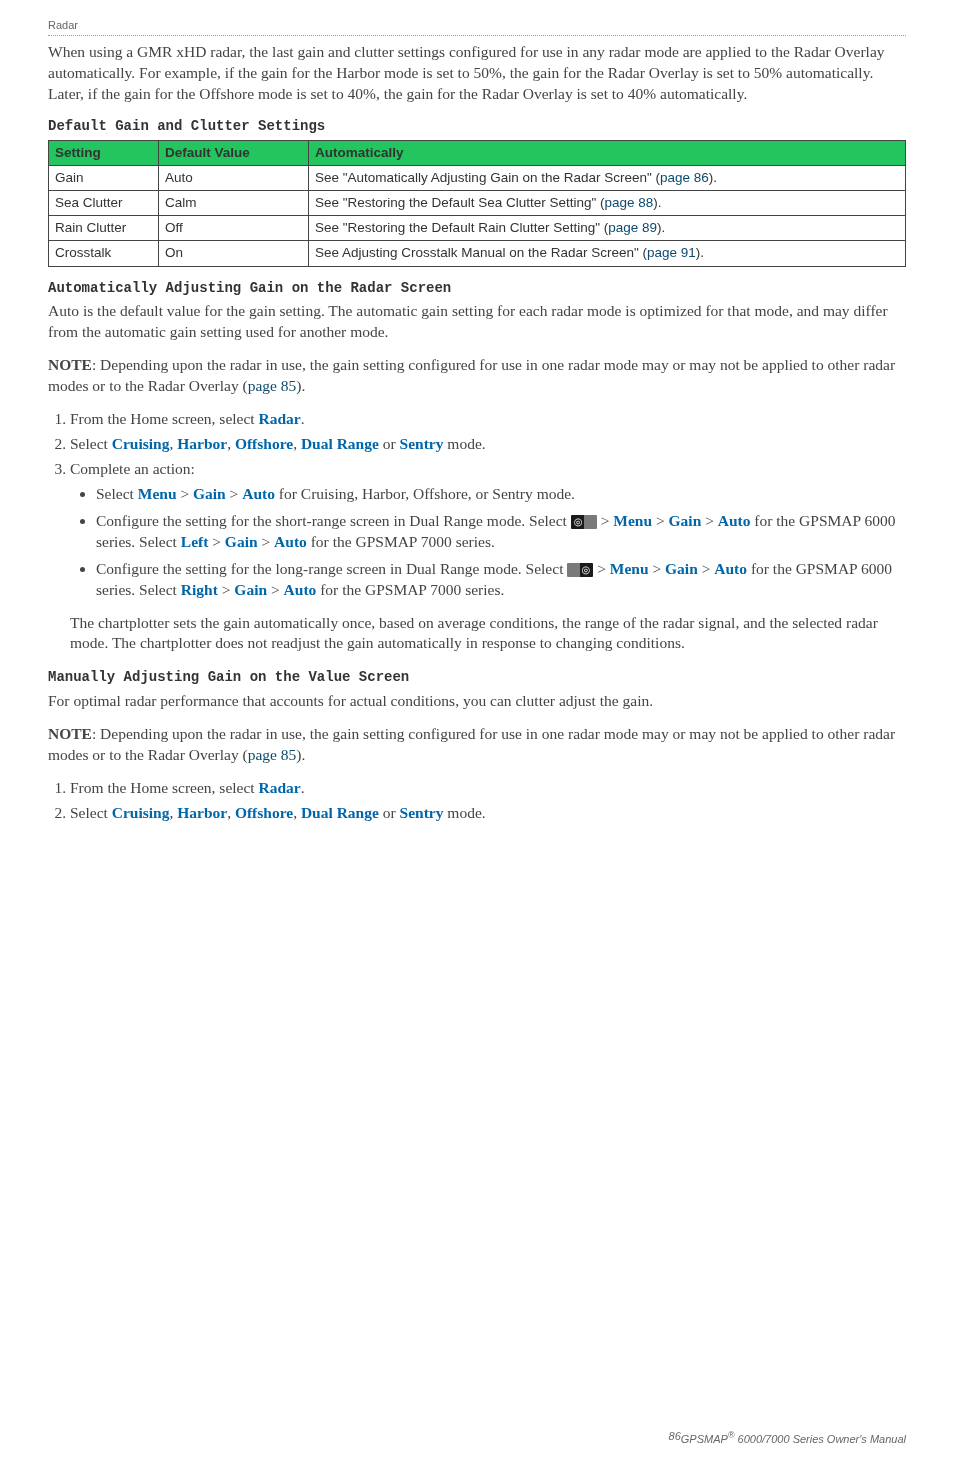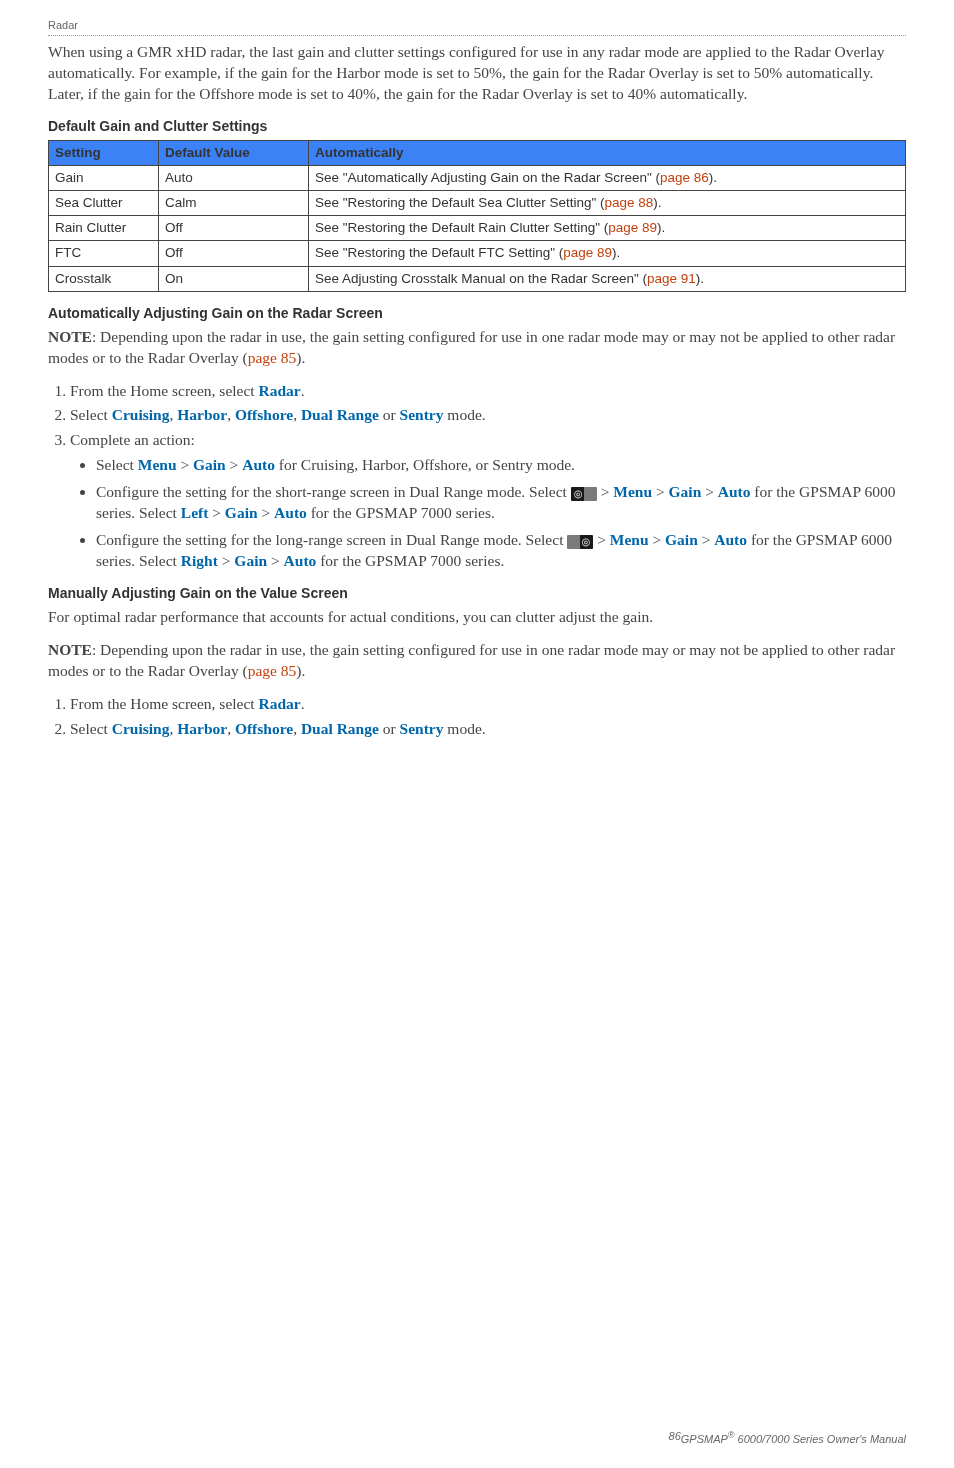"Default Gain and Clutter Settings" .section-title { font-family: Liberation Sans, sans-serif -> Liberation Mono, monospace }
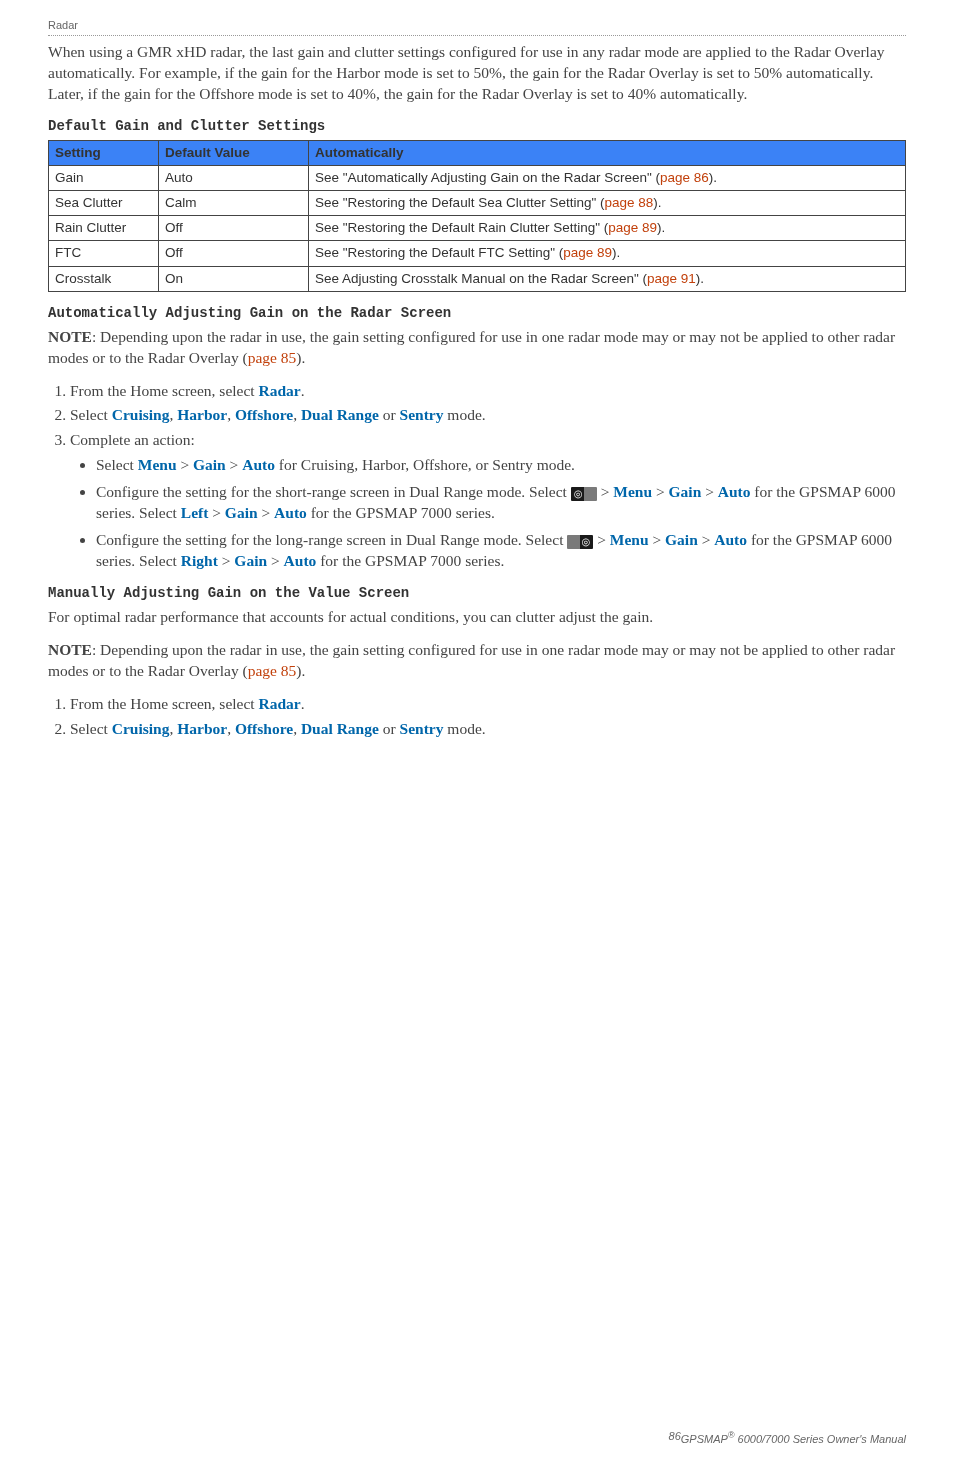"Setting" table.settings th { background: #3b82f6 -> #22c55e }
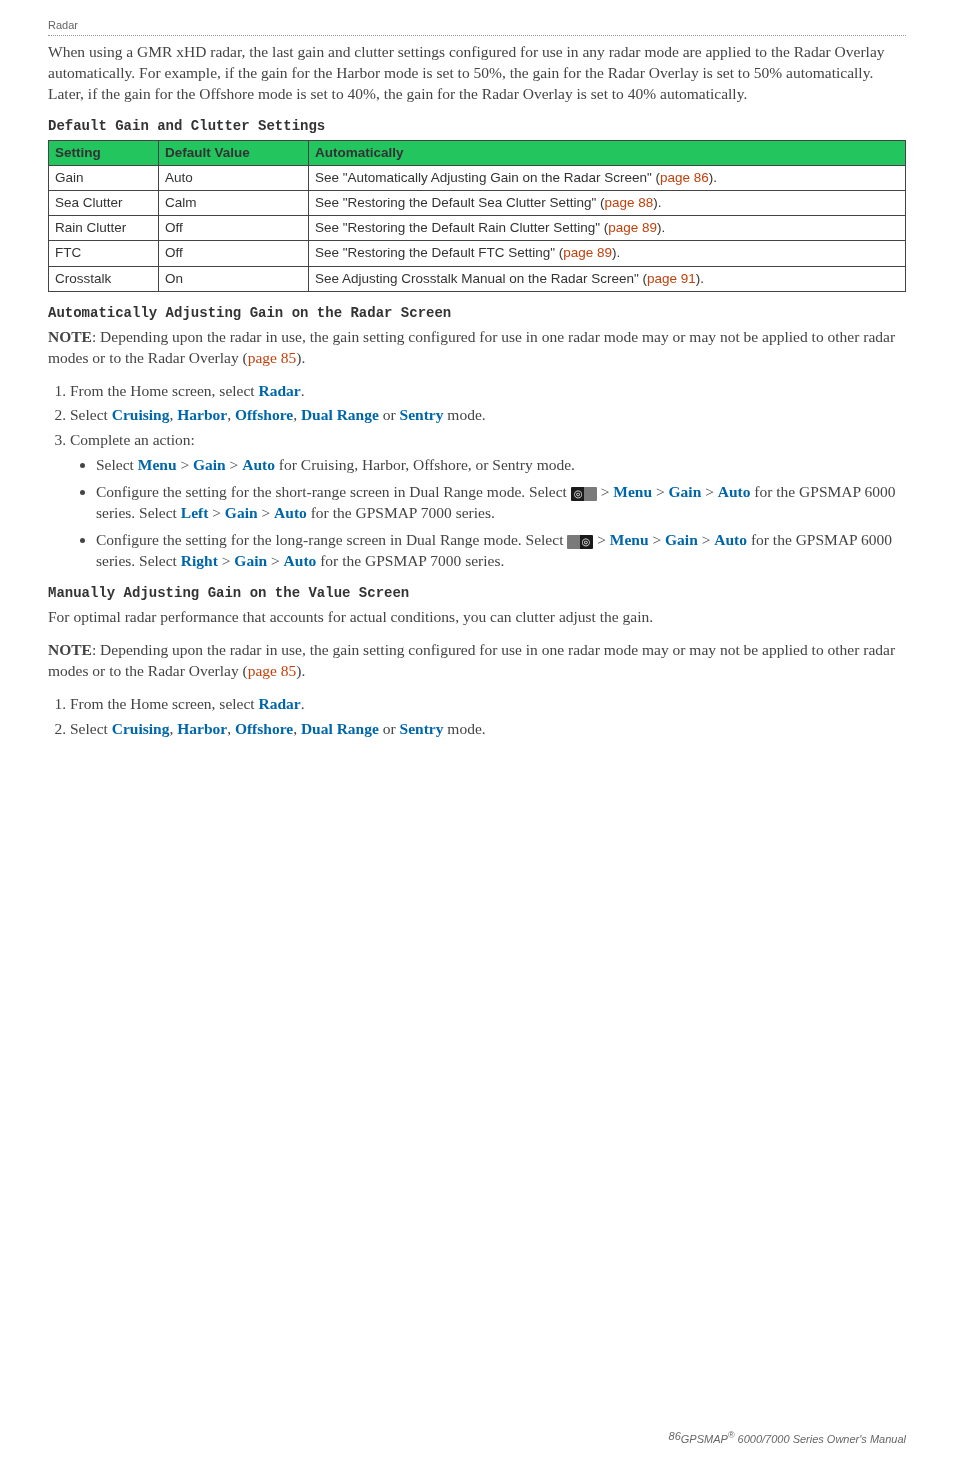"page 86" .link { color: #c2410c -> #0c4a6e }
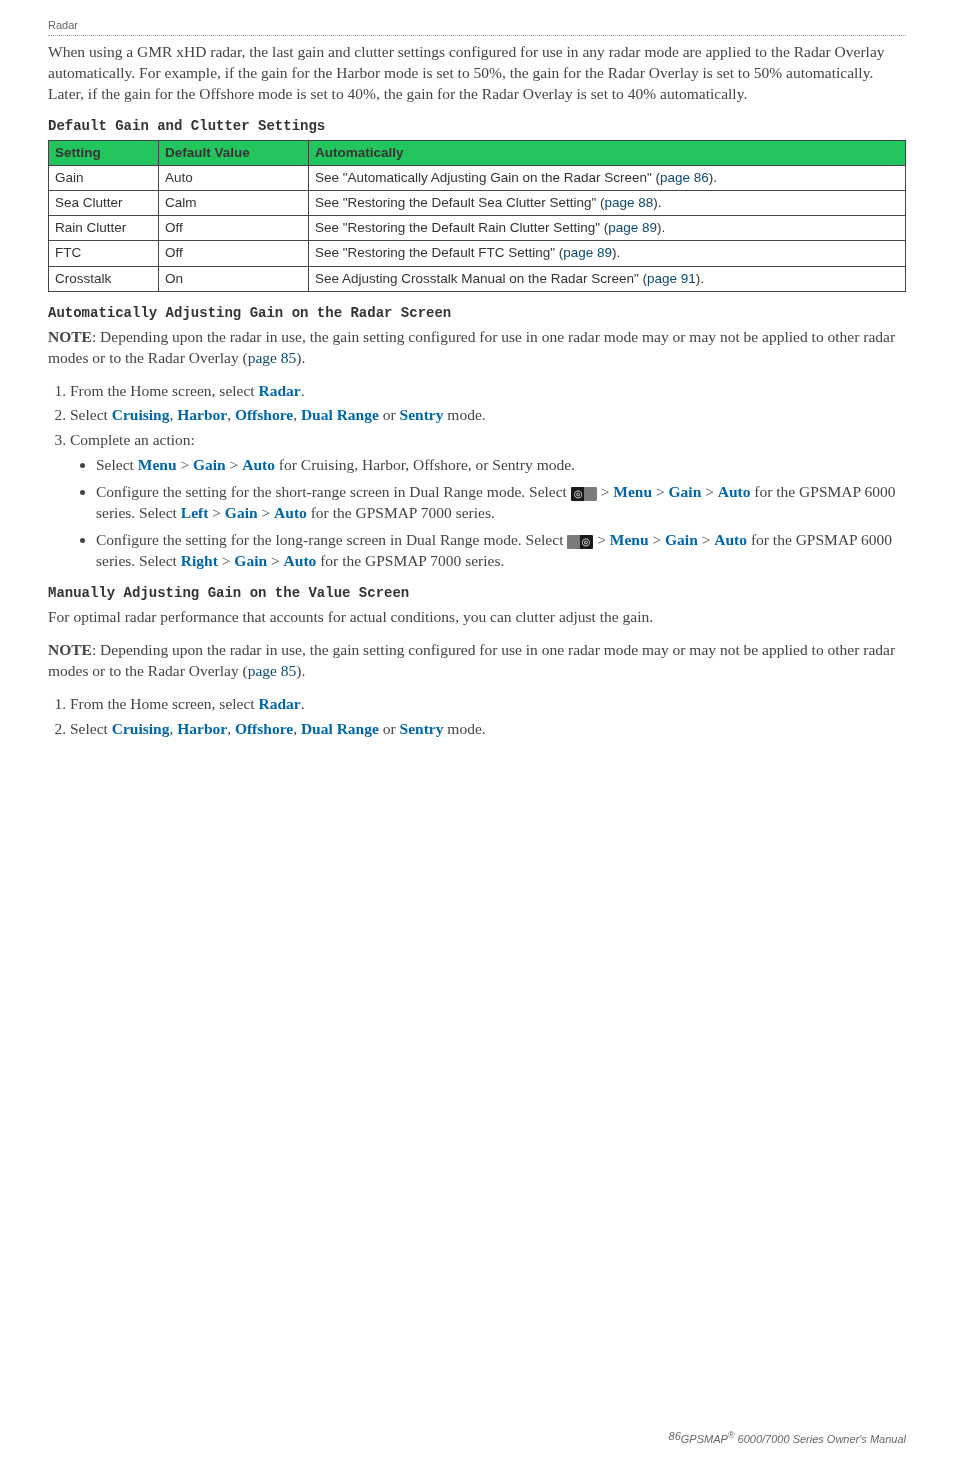"FTC" tr { html: <tr> <td>FTC</td> <td>Off</td> <td><span>See "Restoring the Default FTC Setting" (</span><span>page 89</span><span>).</span></td> </tr> -> none }
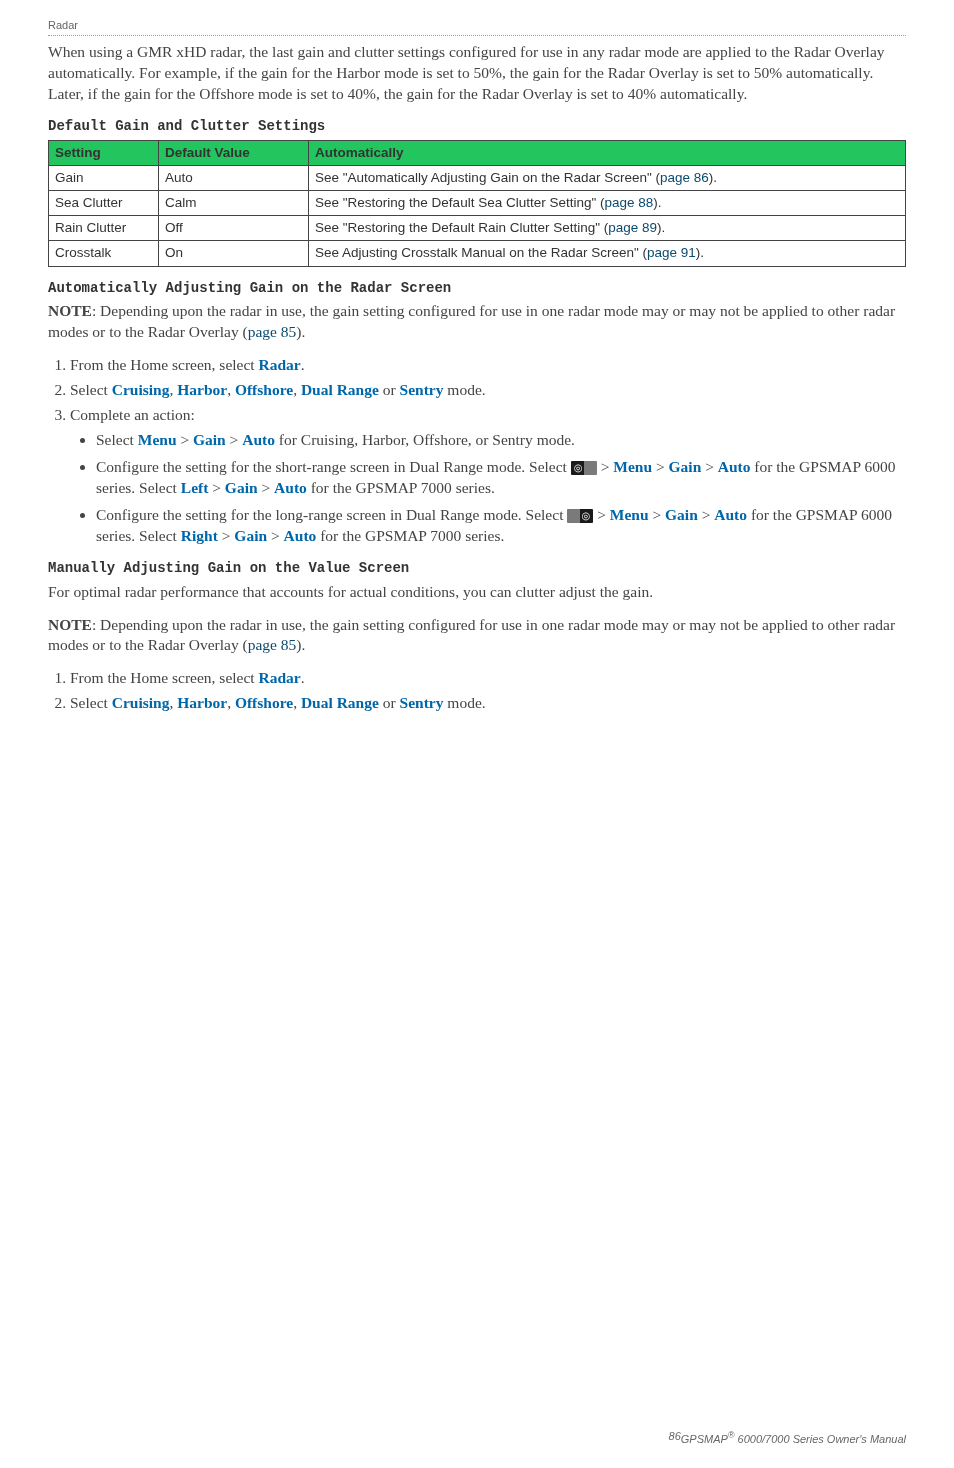"Auto is the default value" p.para { html: none -> <p>Auto is the default value for the gain setting. The automatic gain setting for each radar mode is optimized for that mode, and may differ from the automatic gain setting used for another mode.</p> }
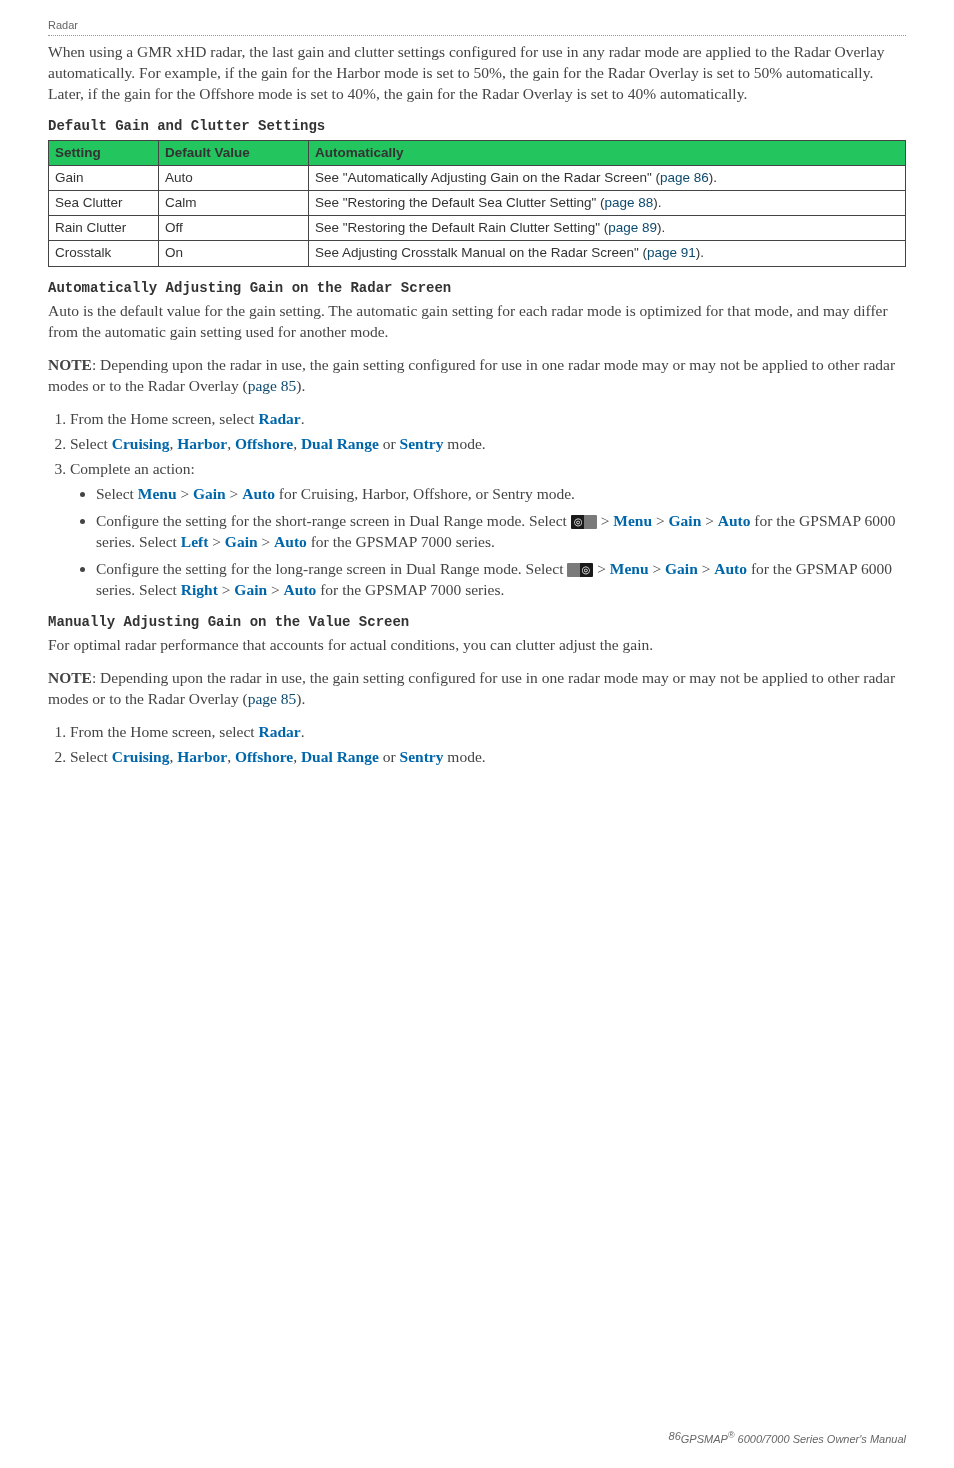"The chartplotter sets the gain" p.indent-block { html: none -> <p>The chartplotter sets the gain automatically once, based on average conditions, the range of the radar signal, and the selected radar mode. The chartplotter does not readjust the gain automatically in response to changing conditions.</p> }
